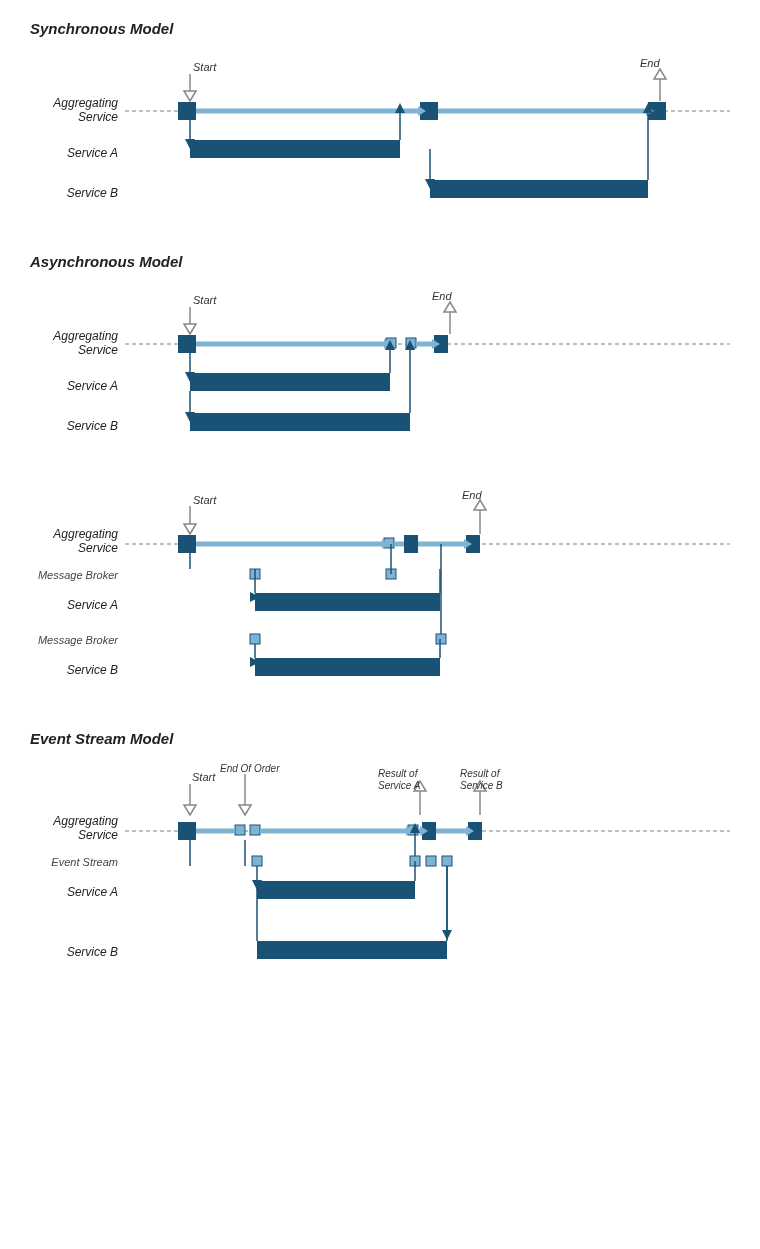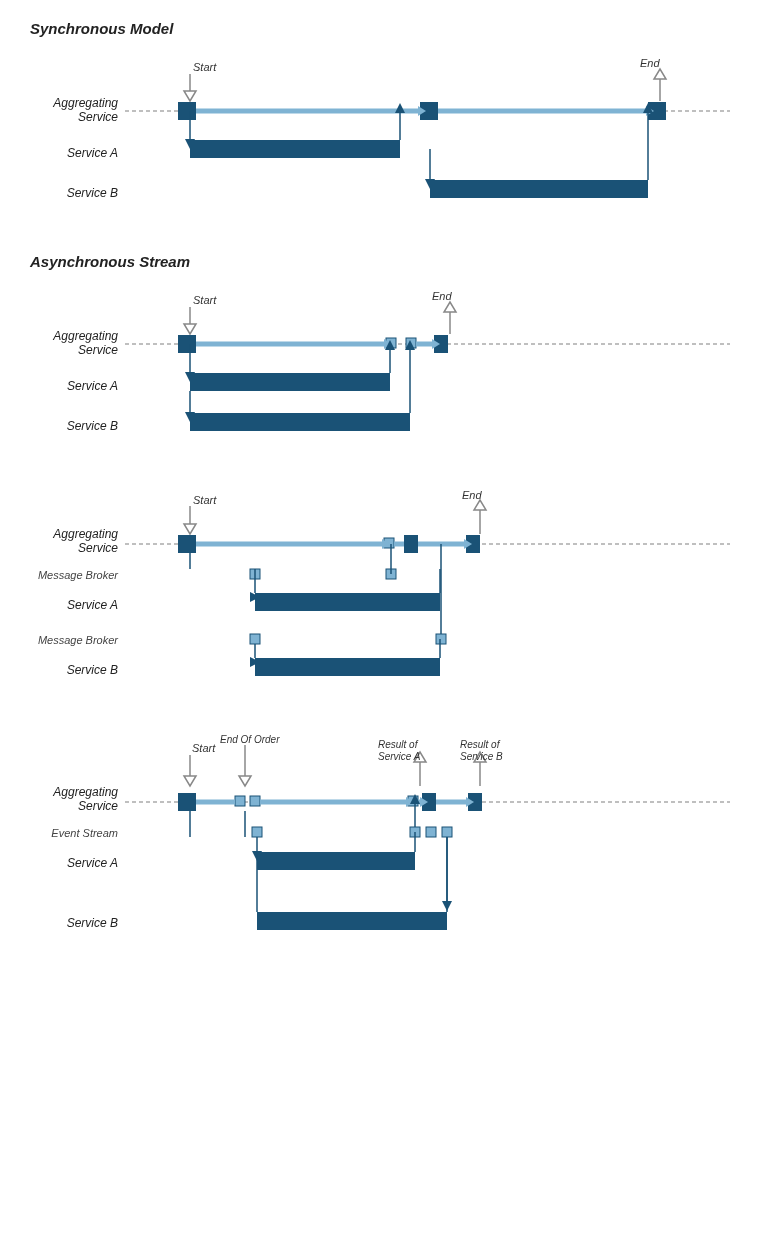"Asynchronous Stream" div.section-title { text: Stream -> Model }
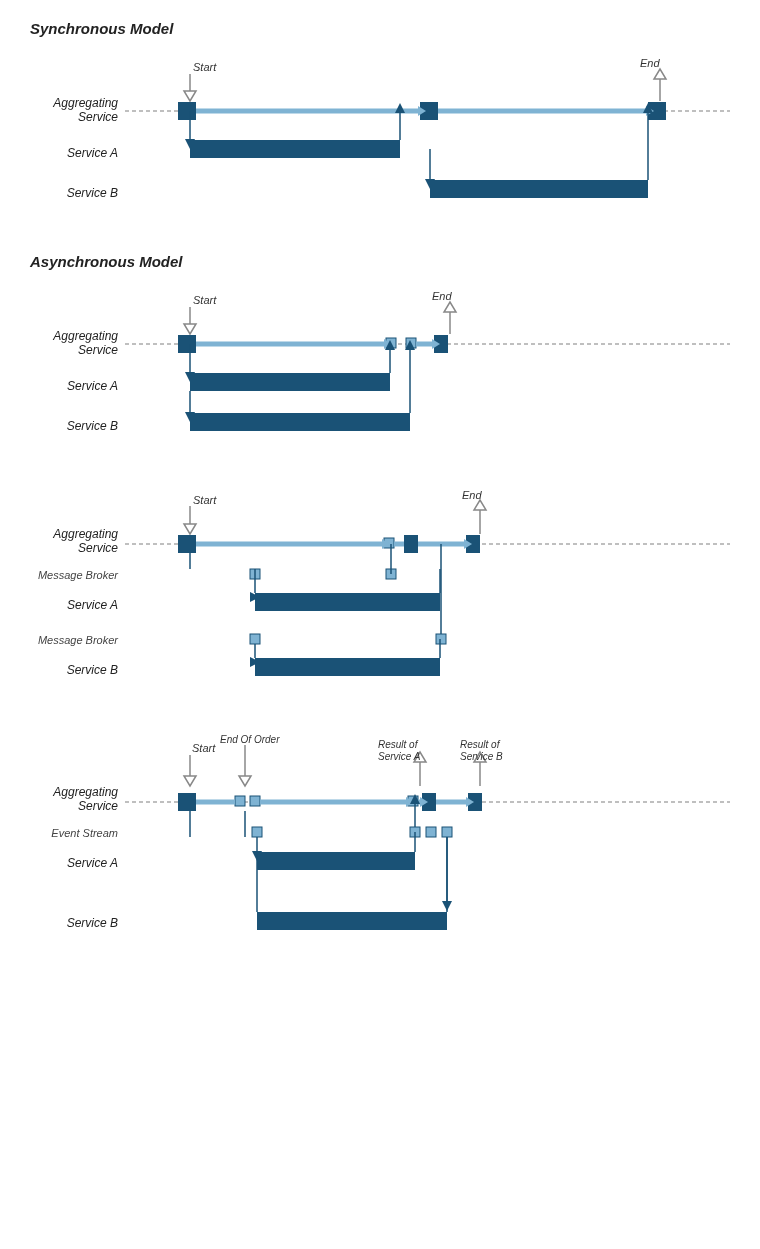"Event Stream Model" div.section-title { html: none -> <div>Event Stream Model</div> }
